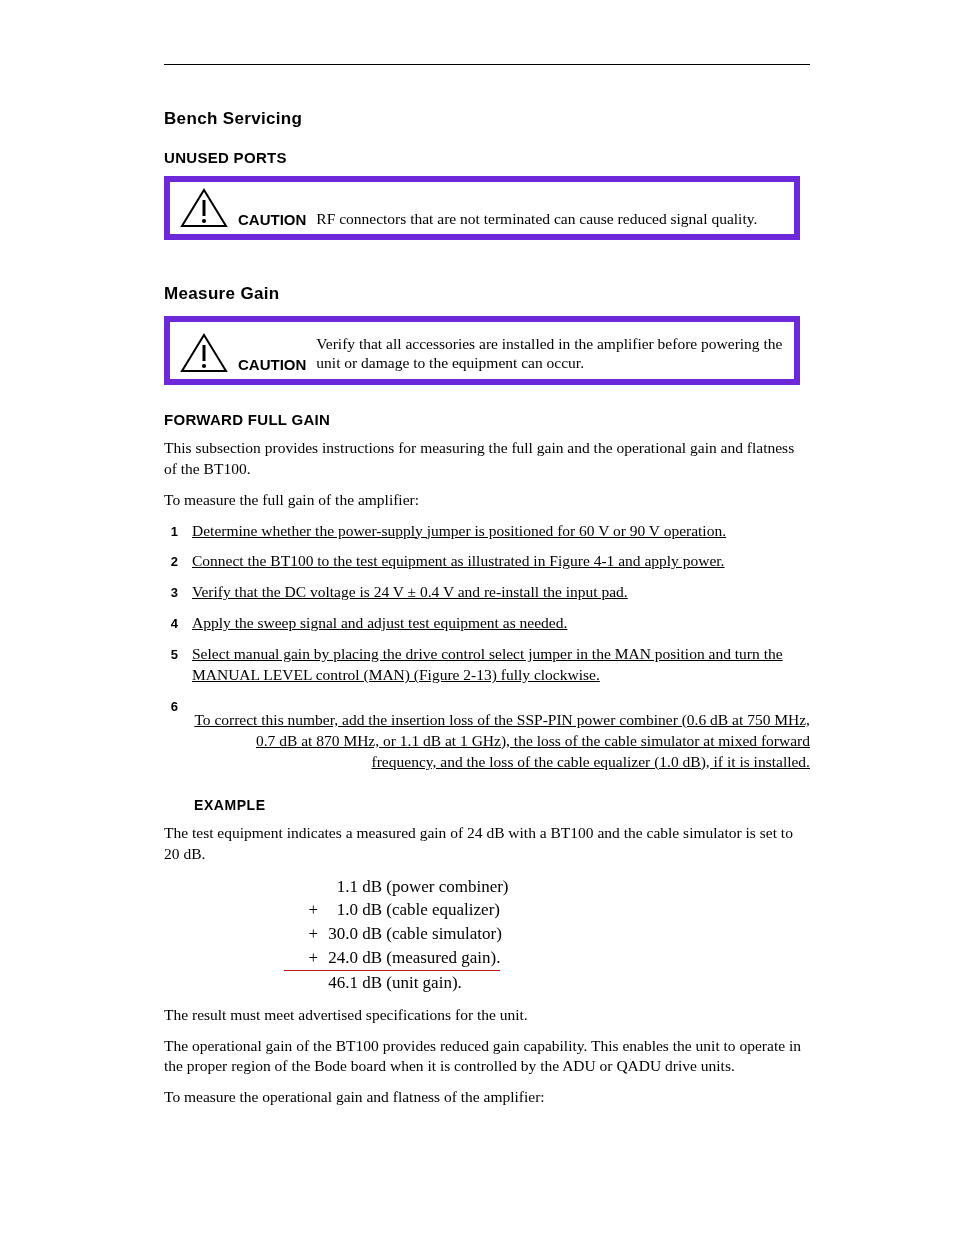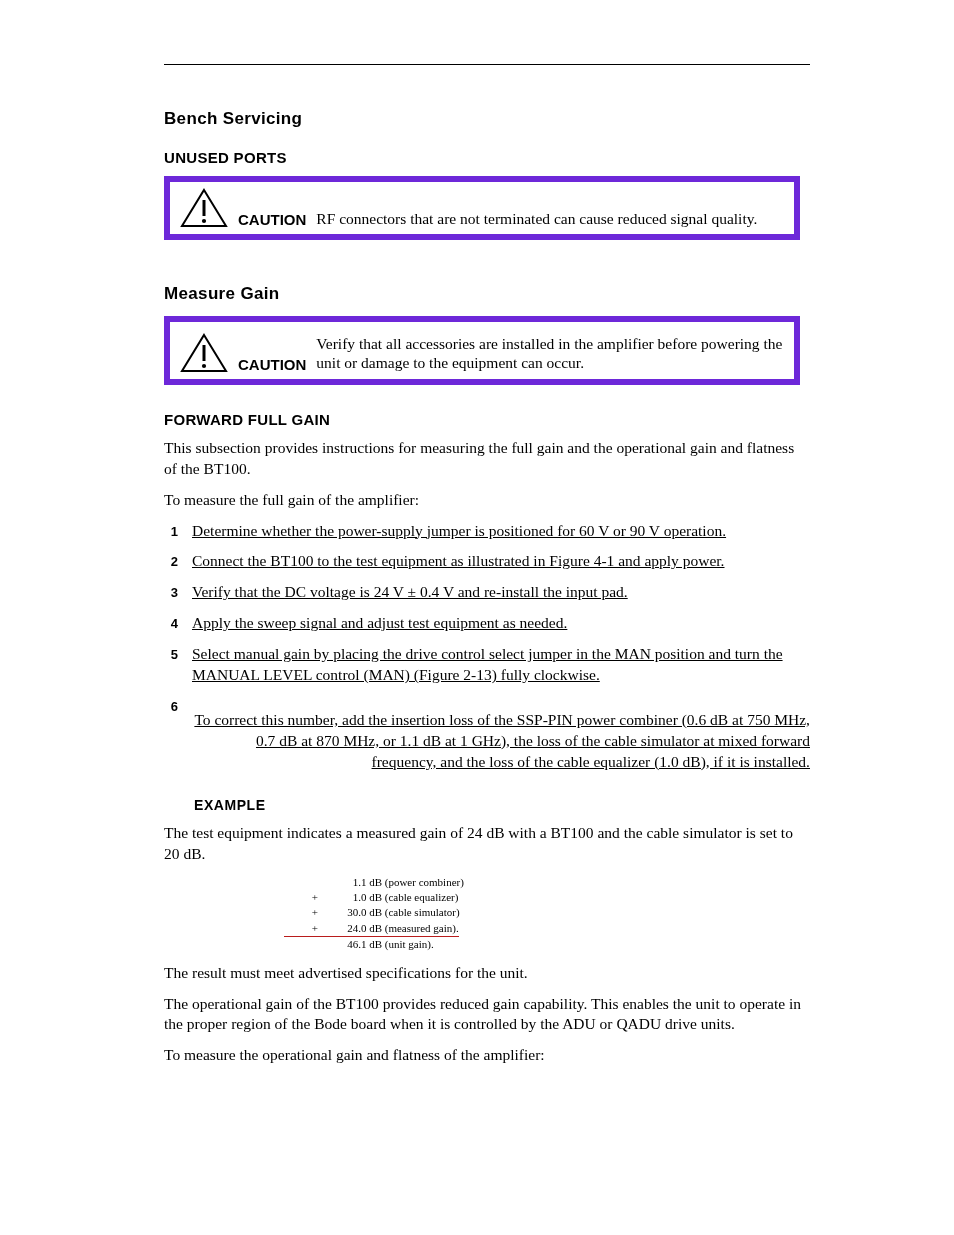"1.1 dB (power combiner)" .calc { font-size: 11px -> 17px }
